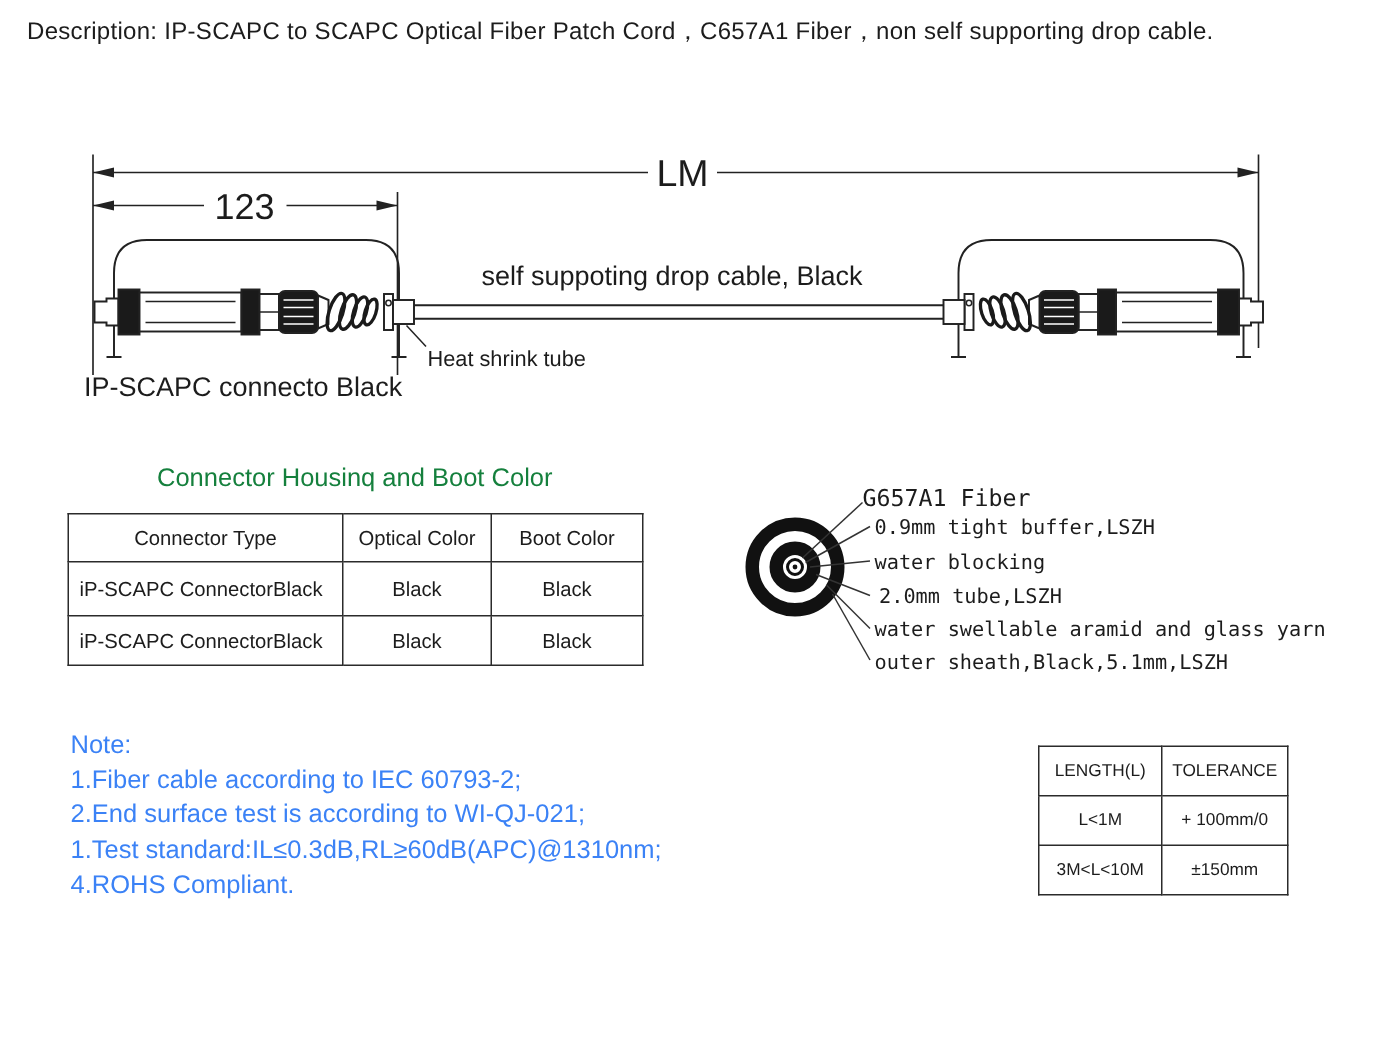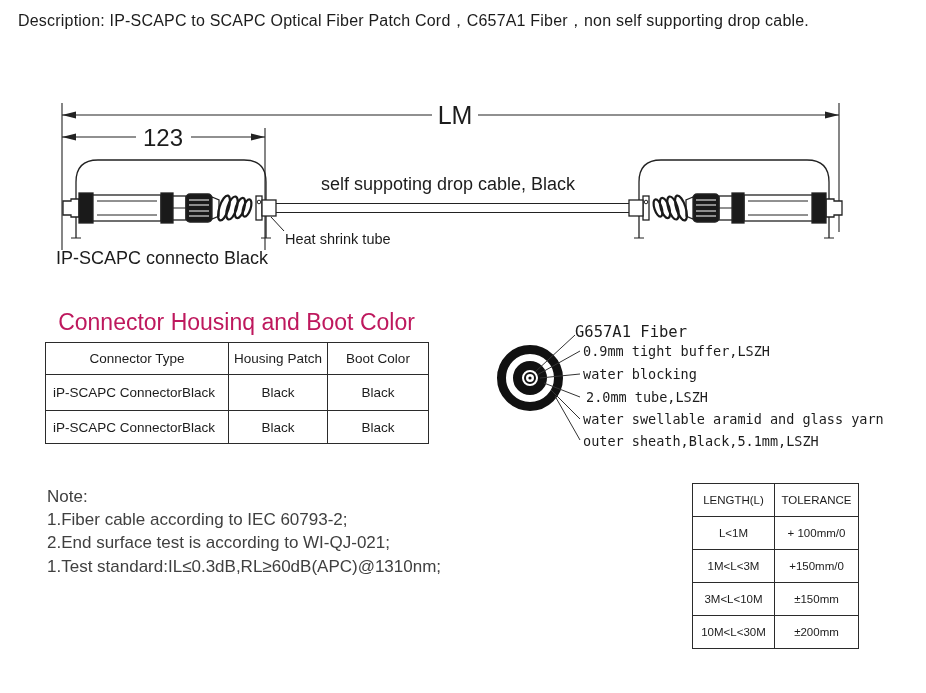"Connector Housinq and Boot Color" .tbl-title { color: #be185d -> #15803d; font-size: 23px -> 17px }
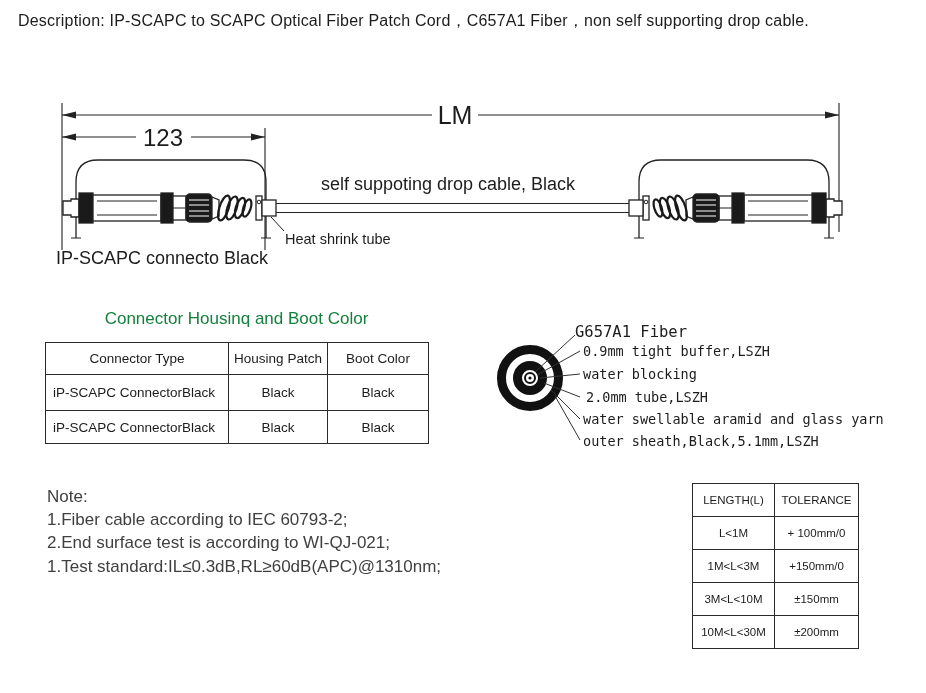"Housing Patch" th { text: Housing Patch -> Optical Color }
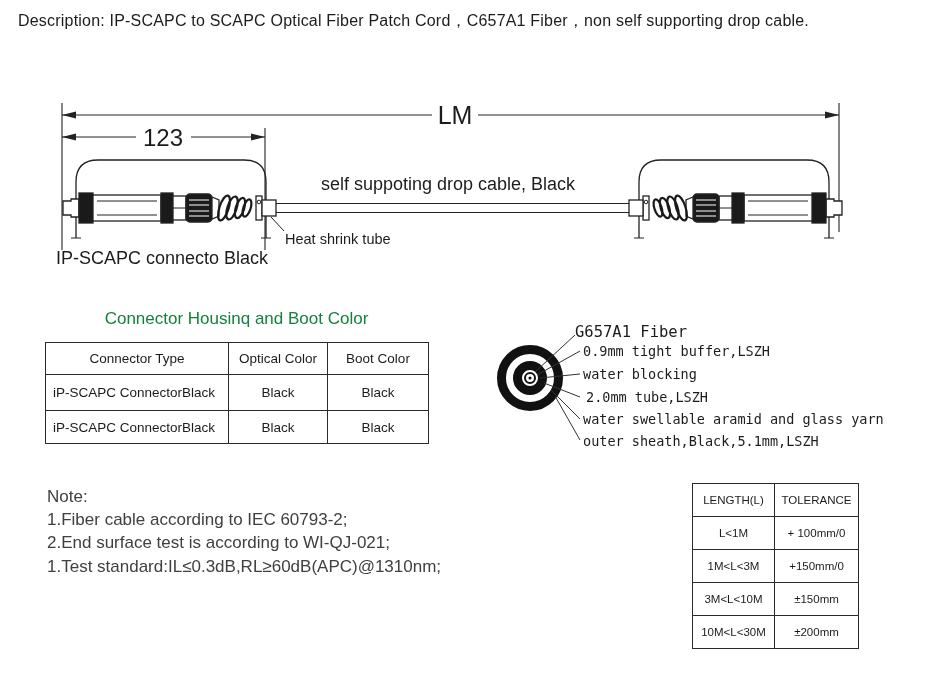"Note:" .notes { color: #404040 -> #3b82f6 }
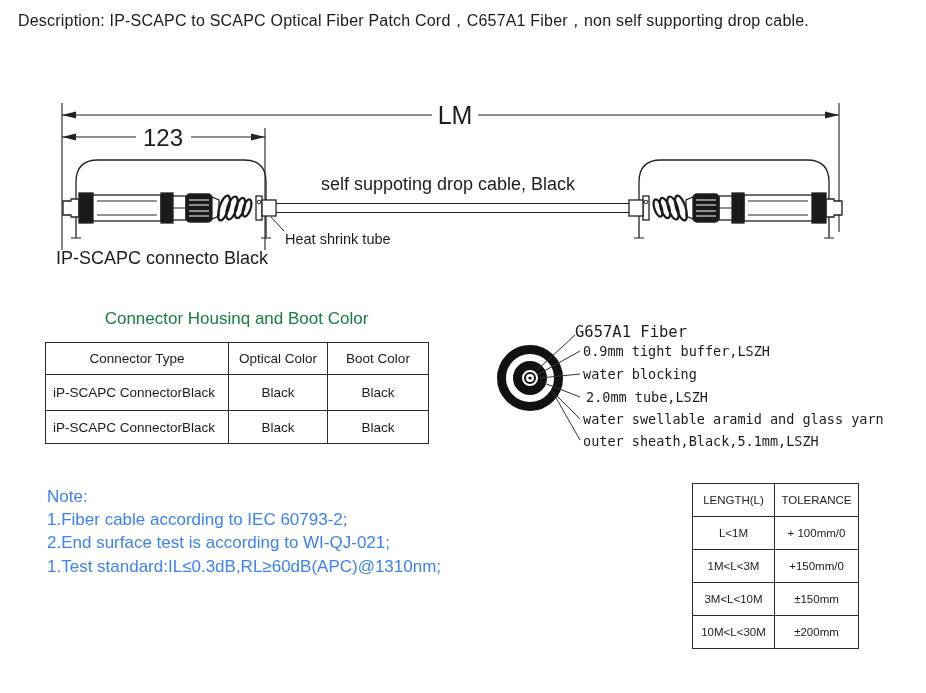"LENGTH(L)" .tol-table { top: 483px -> 497px }
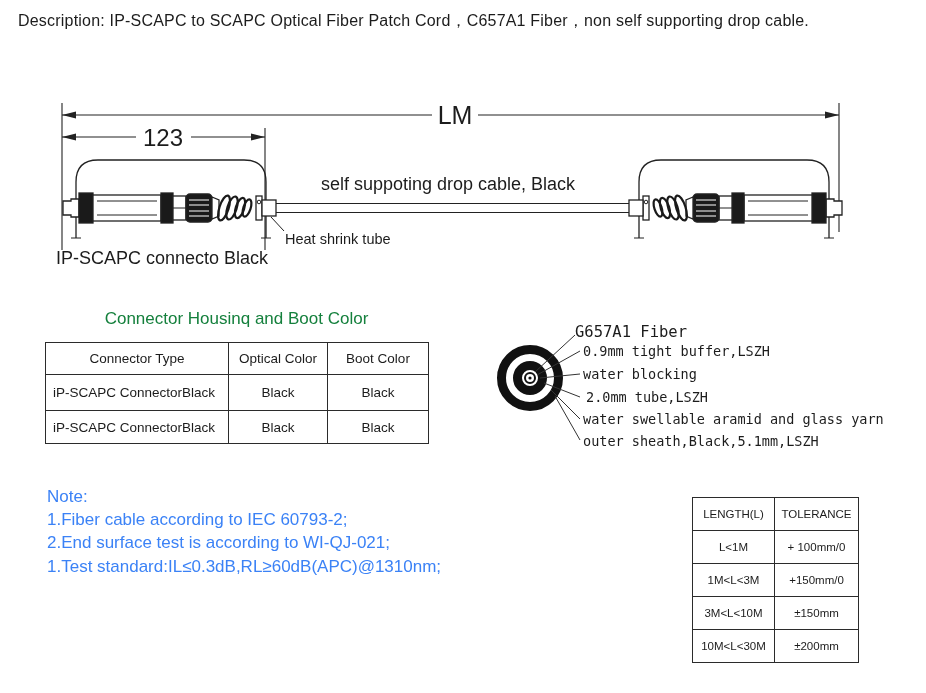"4.ROHS Compliant." div { html: none -> <div>4.ROHS Compliant.</div> }
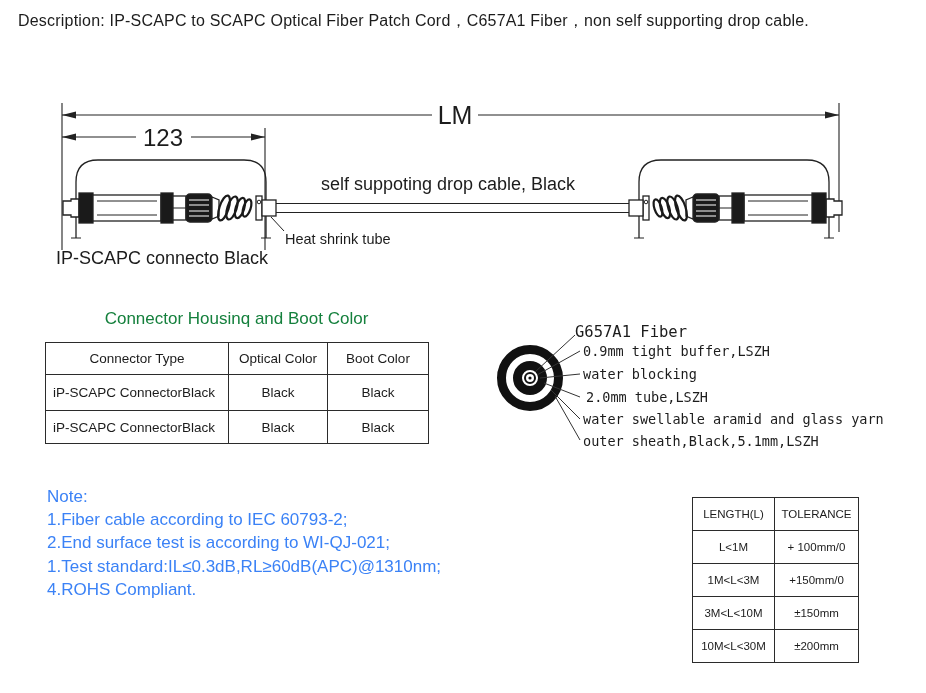"1M<L<3M" tr { html: <tr> <td>1M&lt;L&lt;3M</td> <td>+150mm/0</td> </tr> -> none }
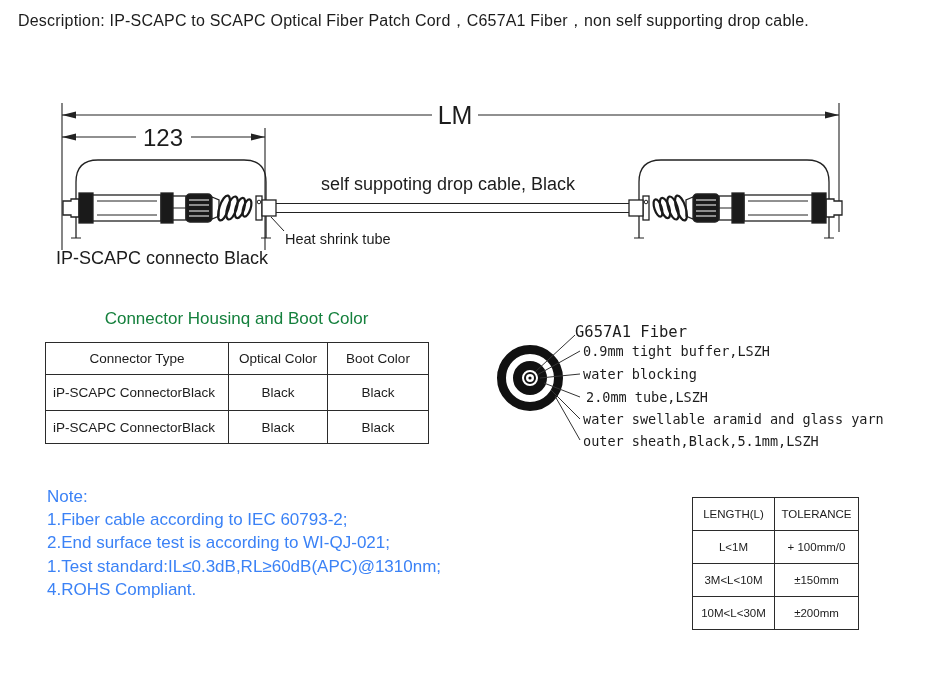"10M<L<30M" tr { html: <tr> <td>10M&lt;L&lt;30M</td> <td>±200mm</td> </tr> -> none }
